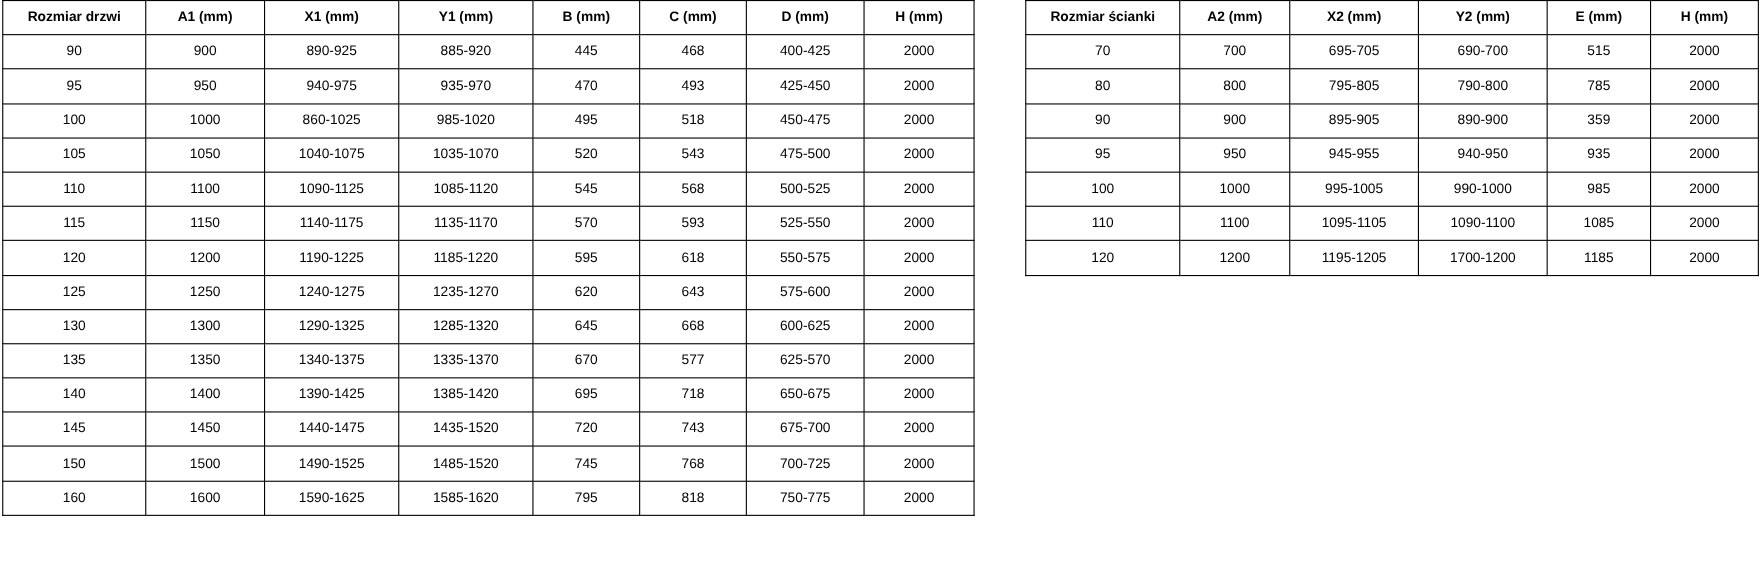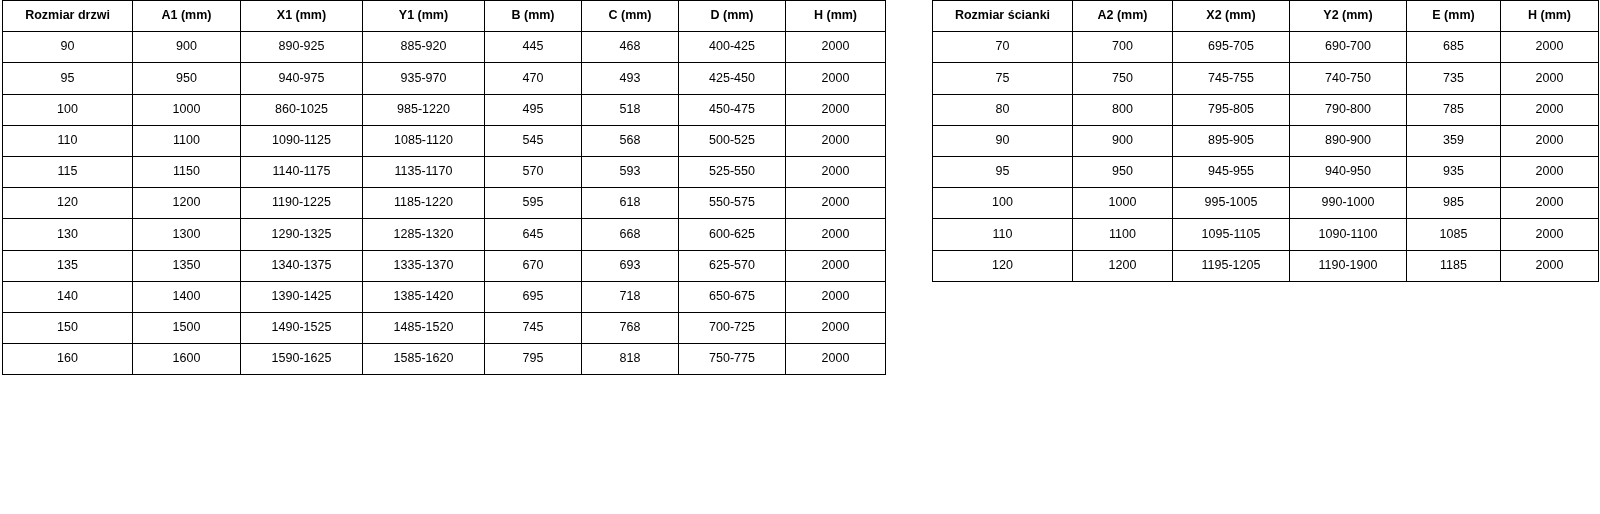"685" td { text: 685 -> 515 }
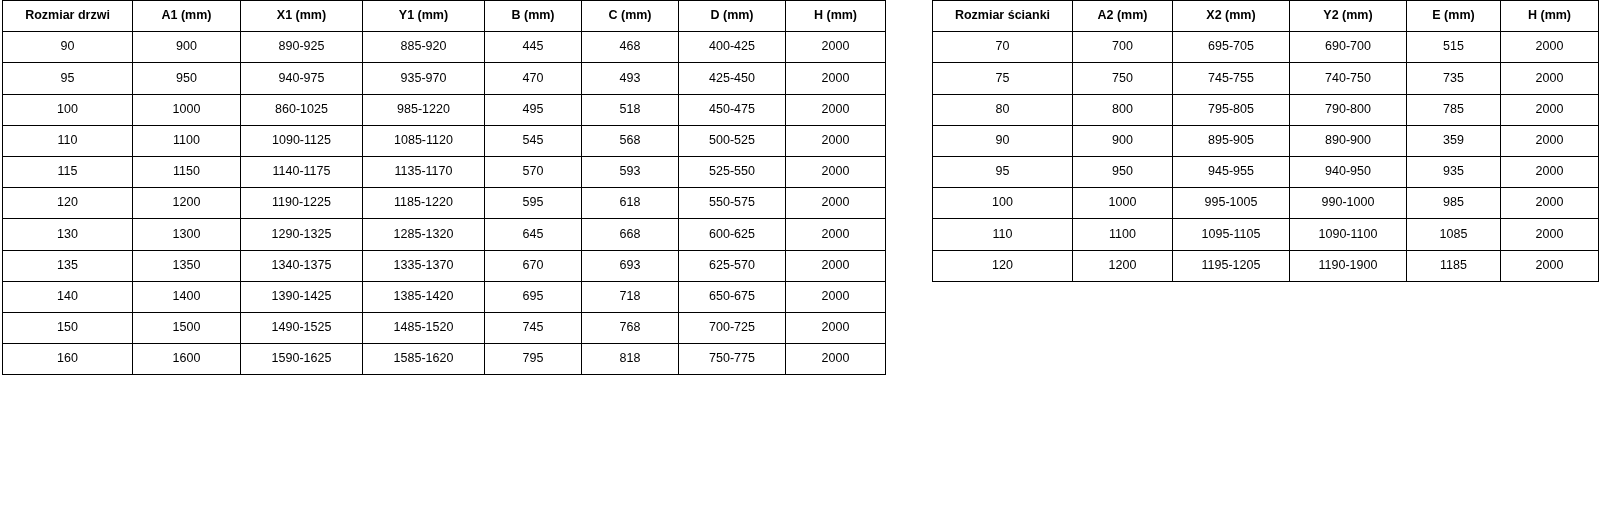"75" tr { html: <tr> <td>75</td> <td>750</td> <td>745-755</td> <td>740-750</td> <td>735</td> <td>2000</td> </tr> -> none }
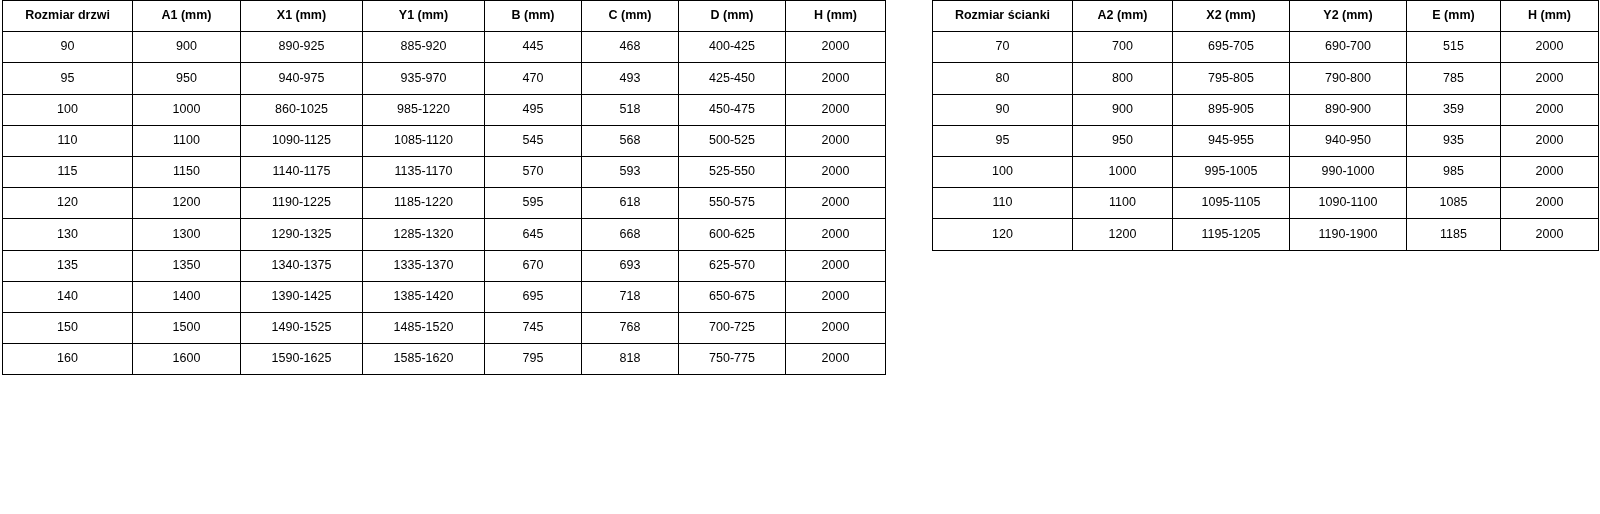"985-1220" td { text: 985-1220 -> 985-1020 }
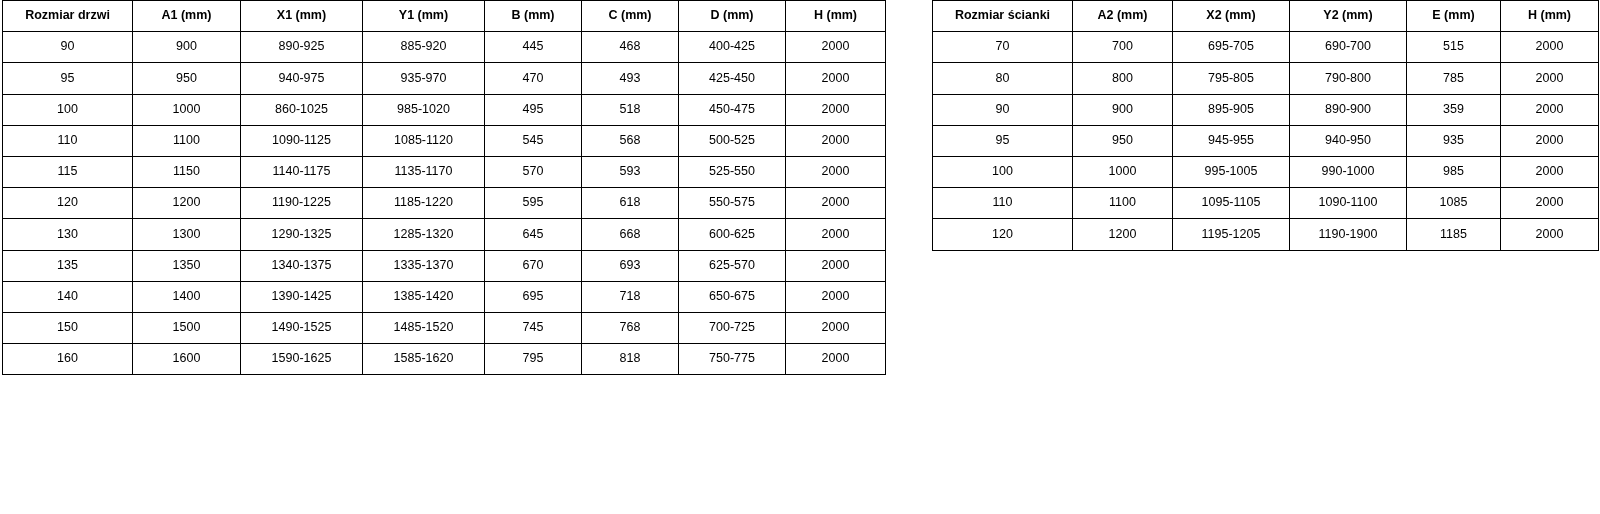"105" tr { html: none -> <tr> <td>105</td> <td>1050</td> <td>1040-1075</td> <td>1035-1070</td> <td>520</td> <td>543</td> <td>475-500</td> <td>2000</td> </tr> }
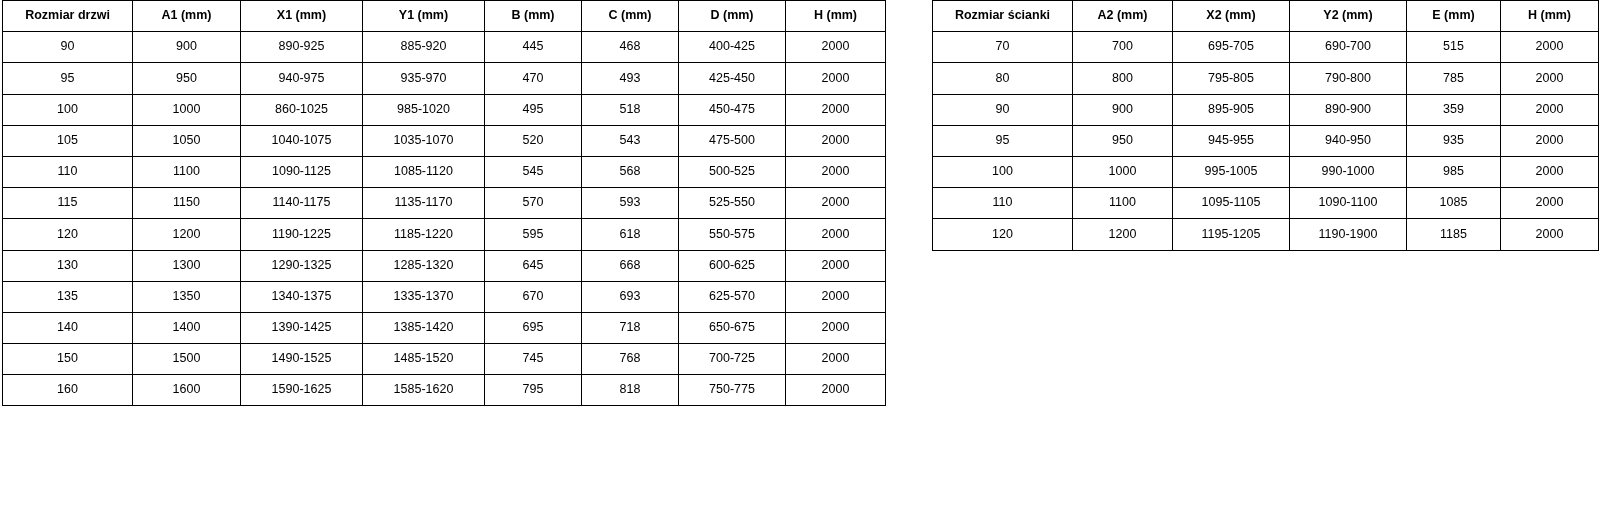"1190-1900" td { text: 1190-1900 -> 1700-1200 }
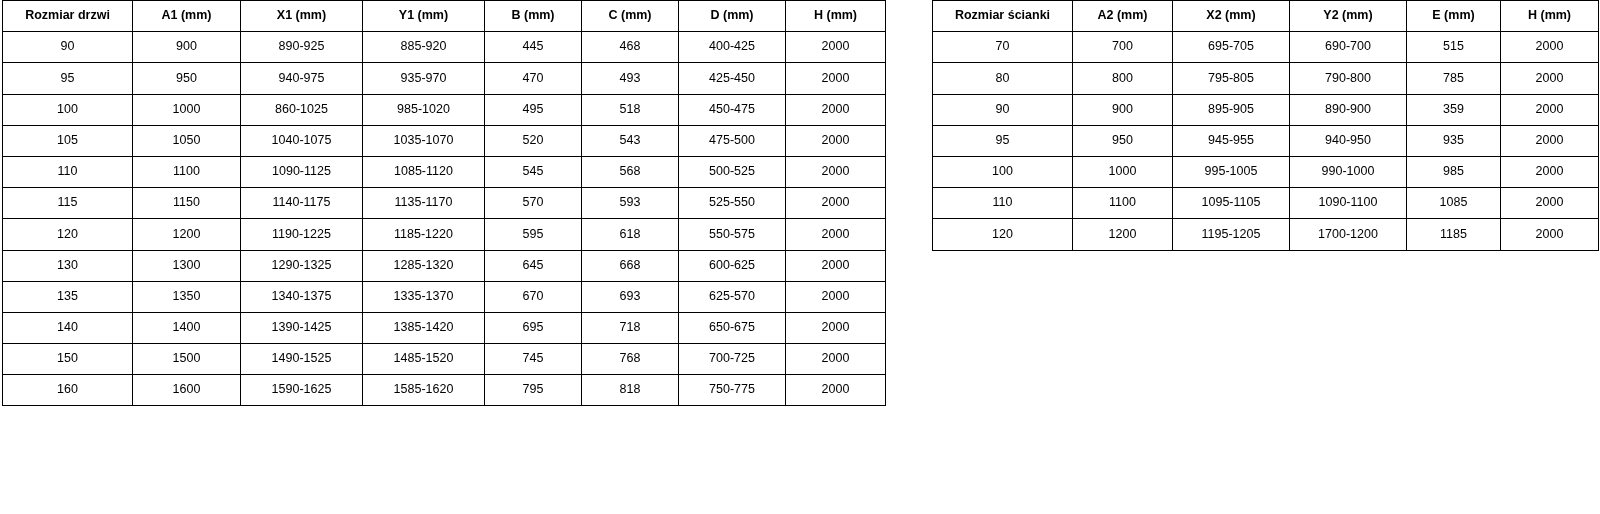"125" tr { html: none -> <tr> <td>125</td> <td>1250</td> <td>1240-1275</td> <td>1235-1270</td> <td>620</td> <td>643</td> <td>575-600</td> <td>2000</td> </tr> }
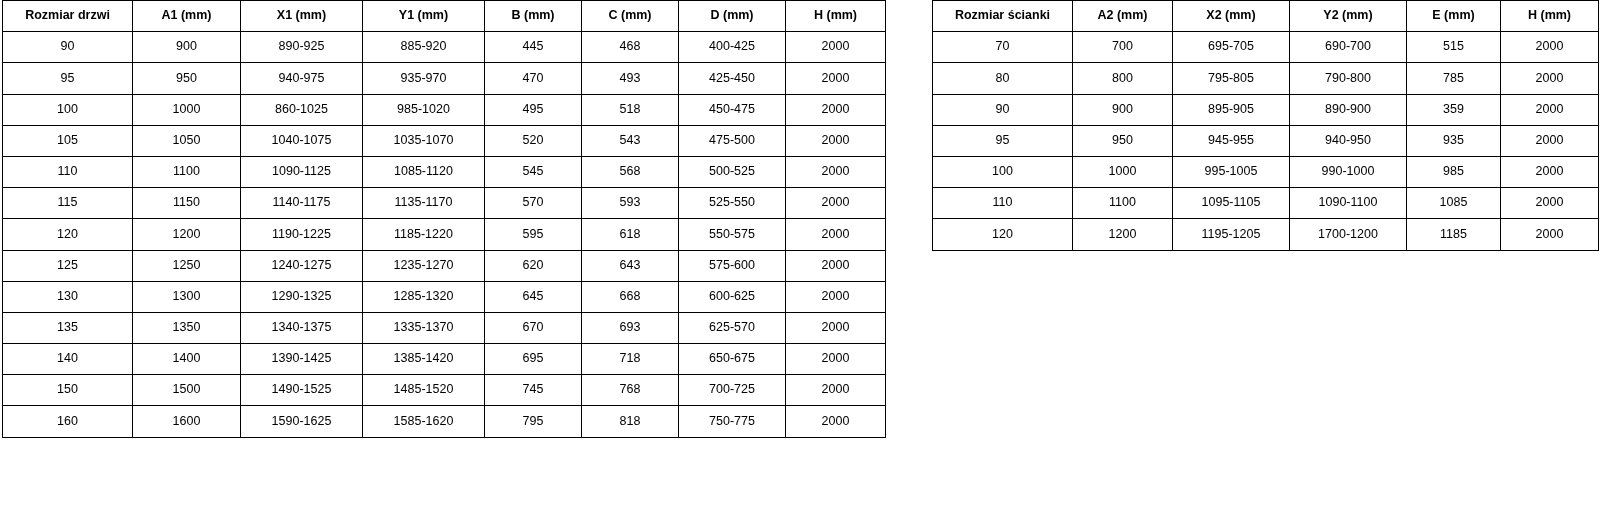"693" td { text: 693 -> 577 }
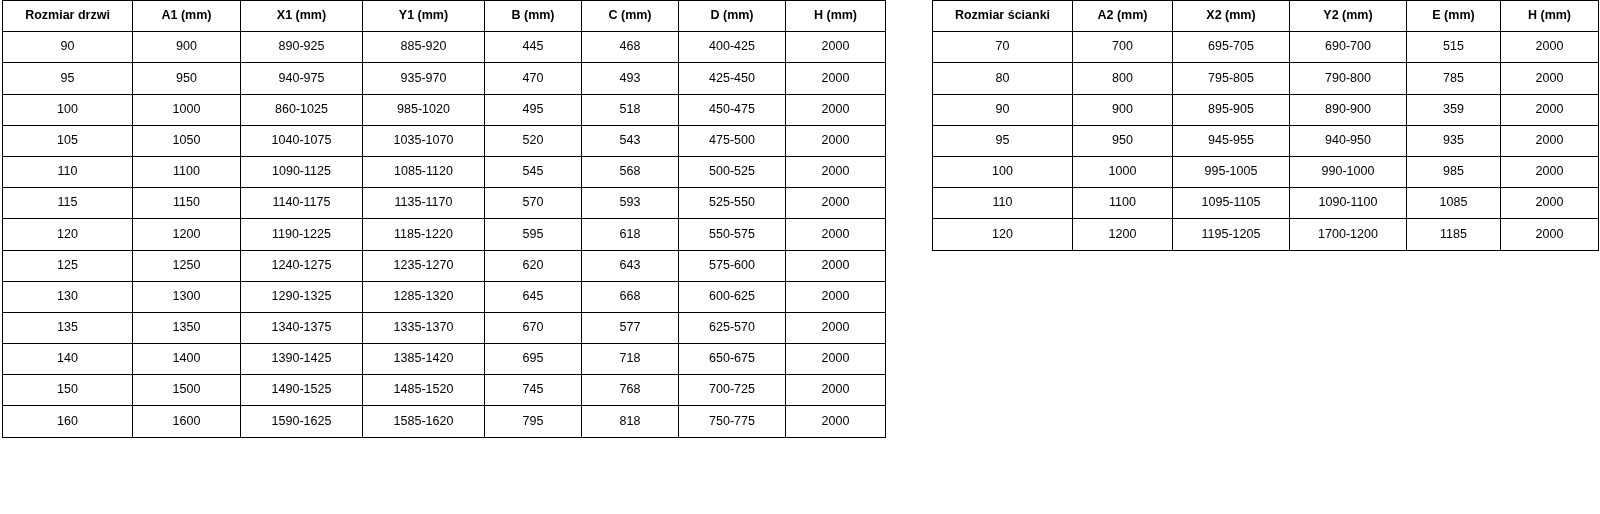"145" tr { html: none -> <tr> <td>145</td> <td>1450</td> <td>1440-1475</td> <td>1435-1520</td> <td>720</td> <td>743</td> <td>675-700</td> <td>2000</td> </tr> }
